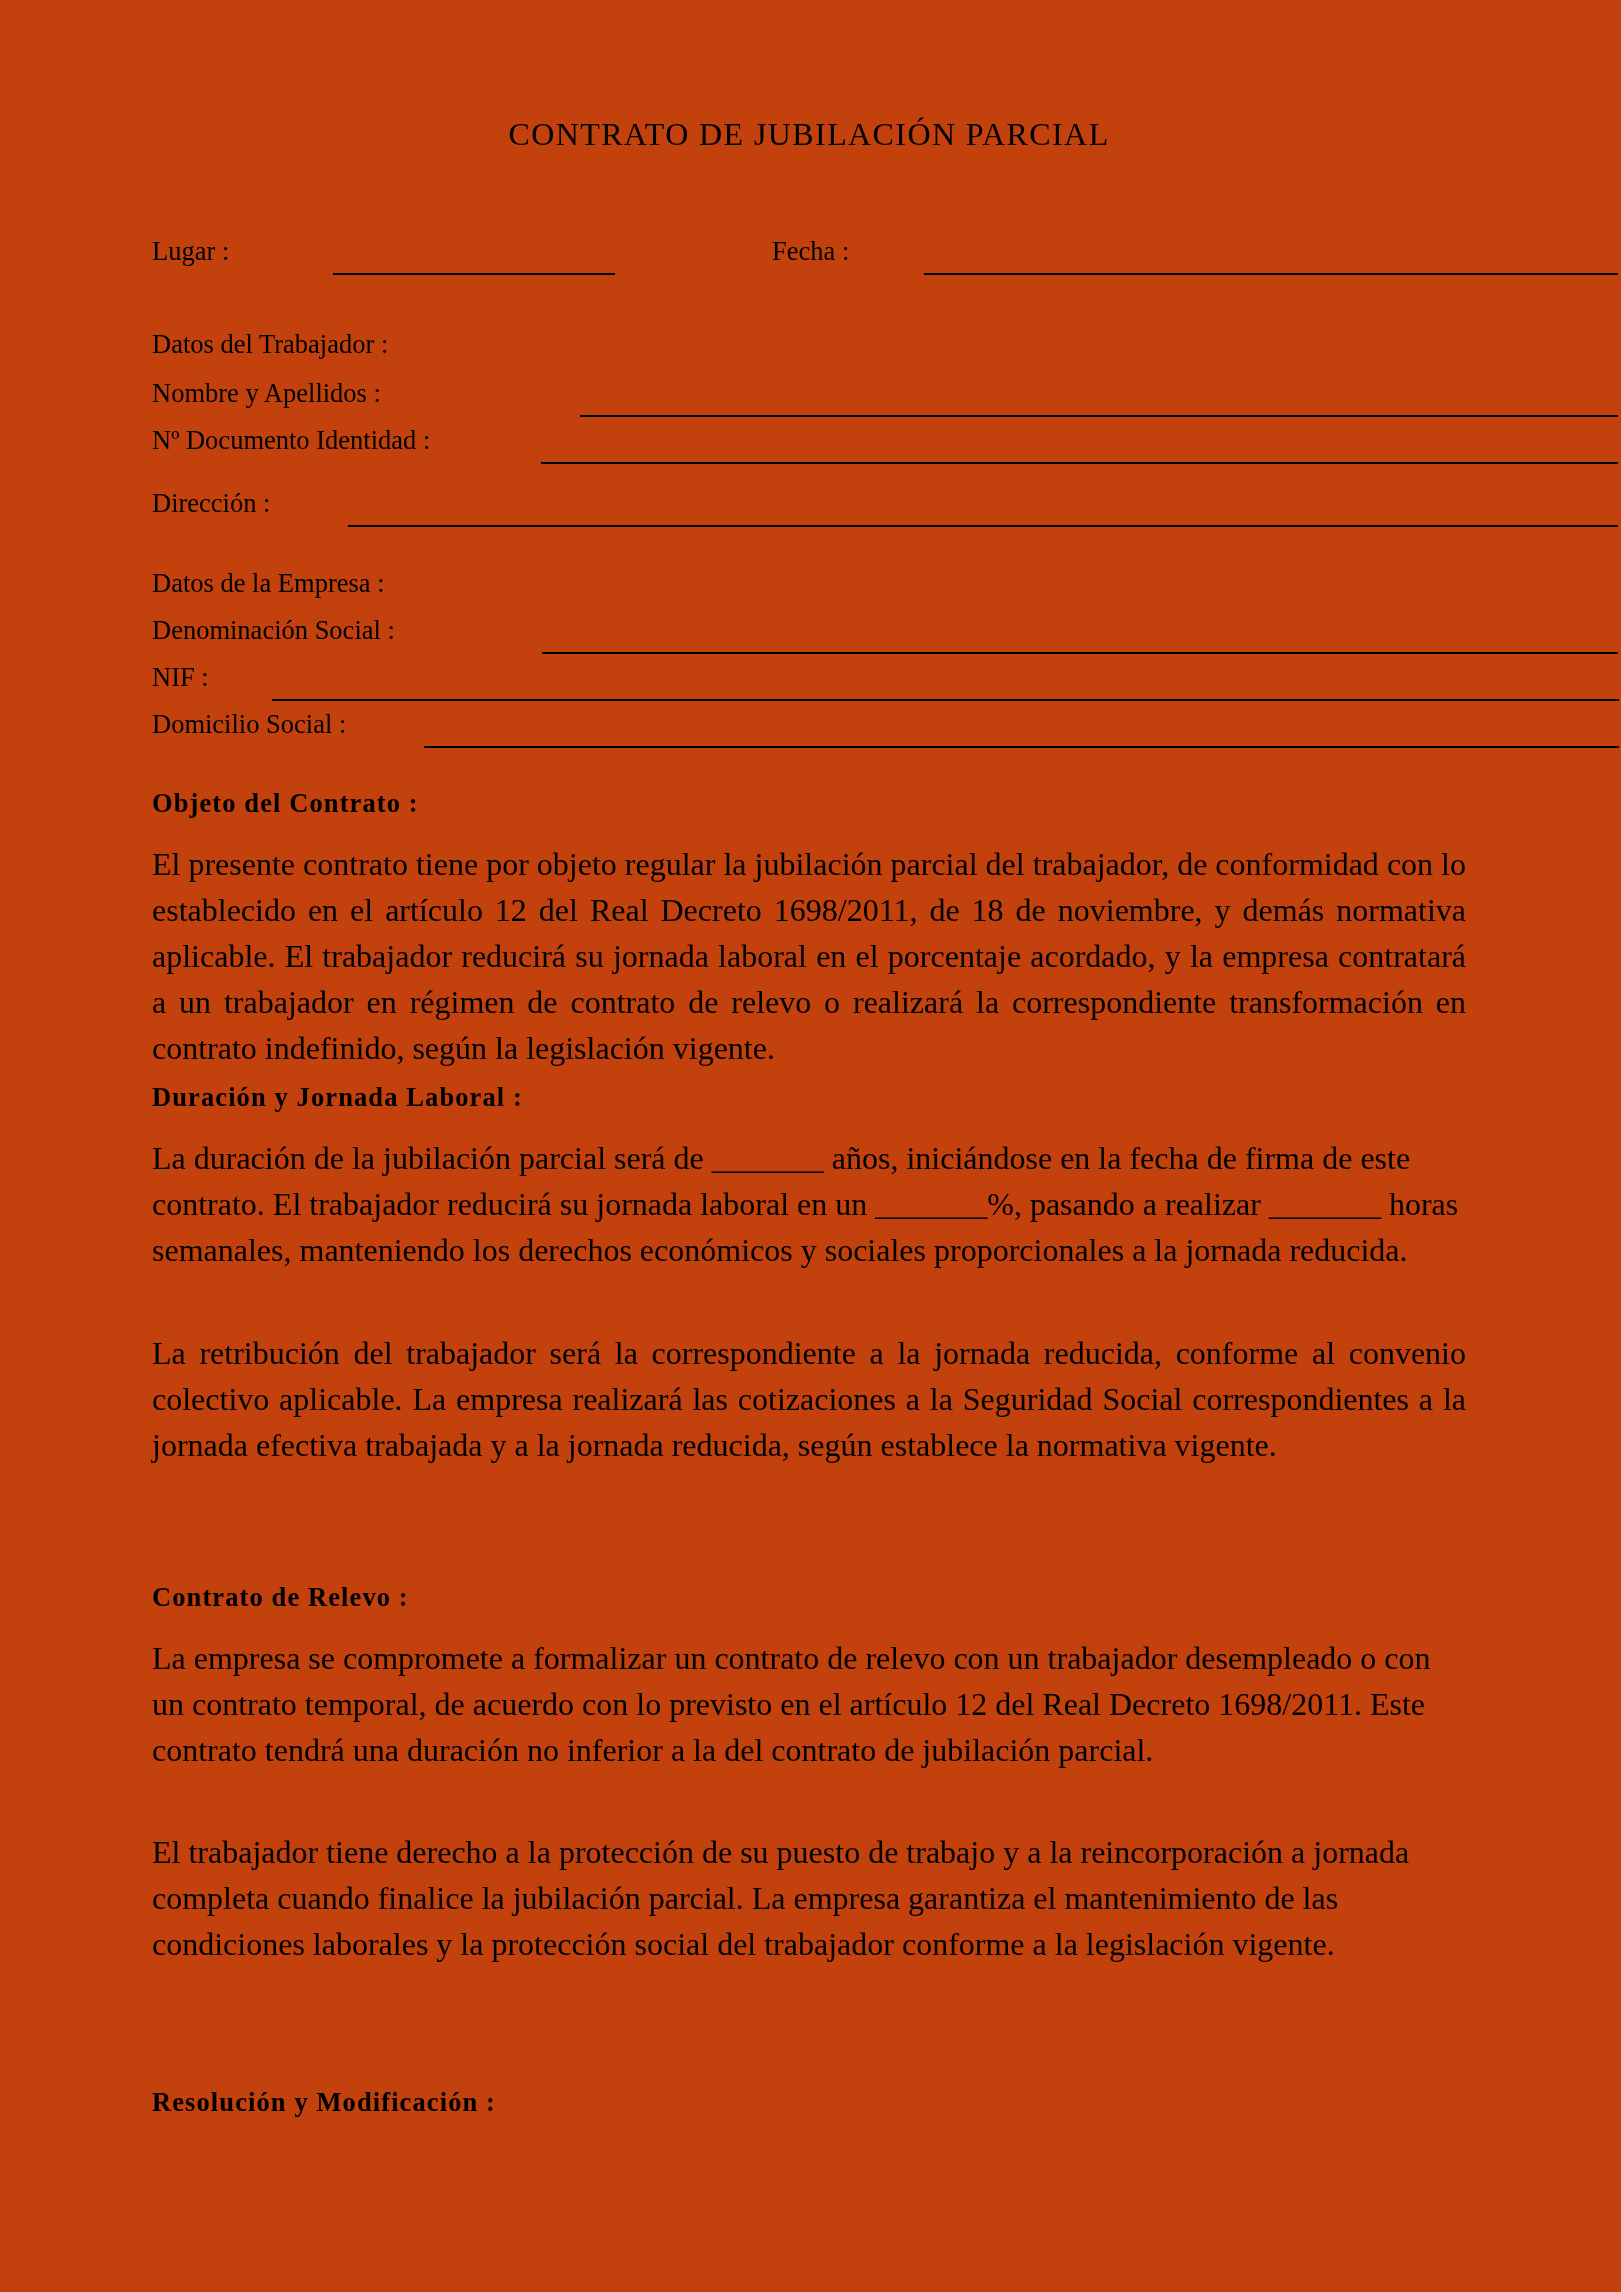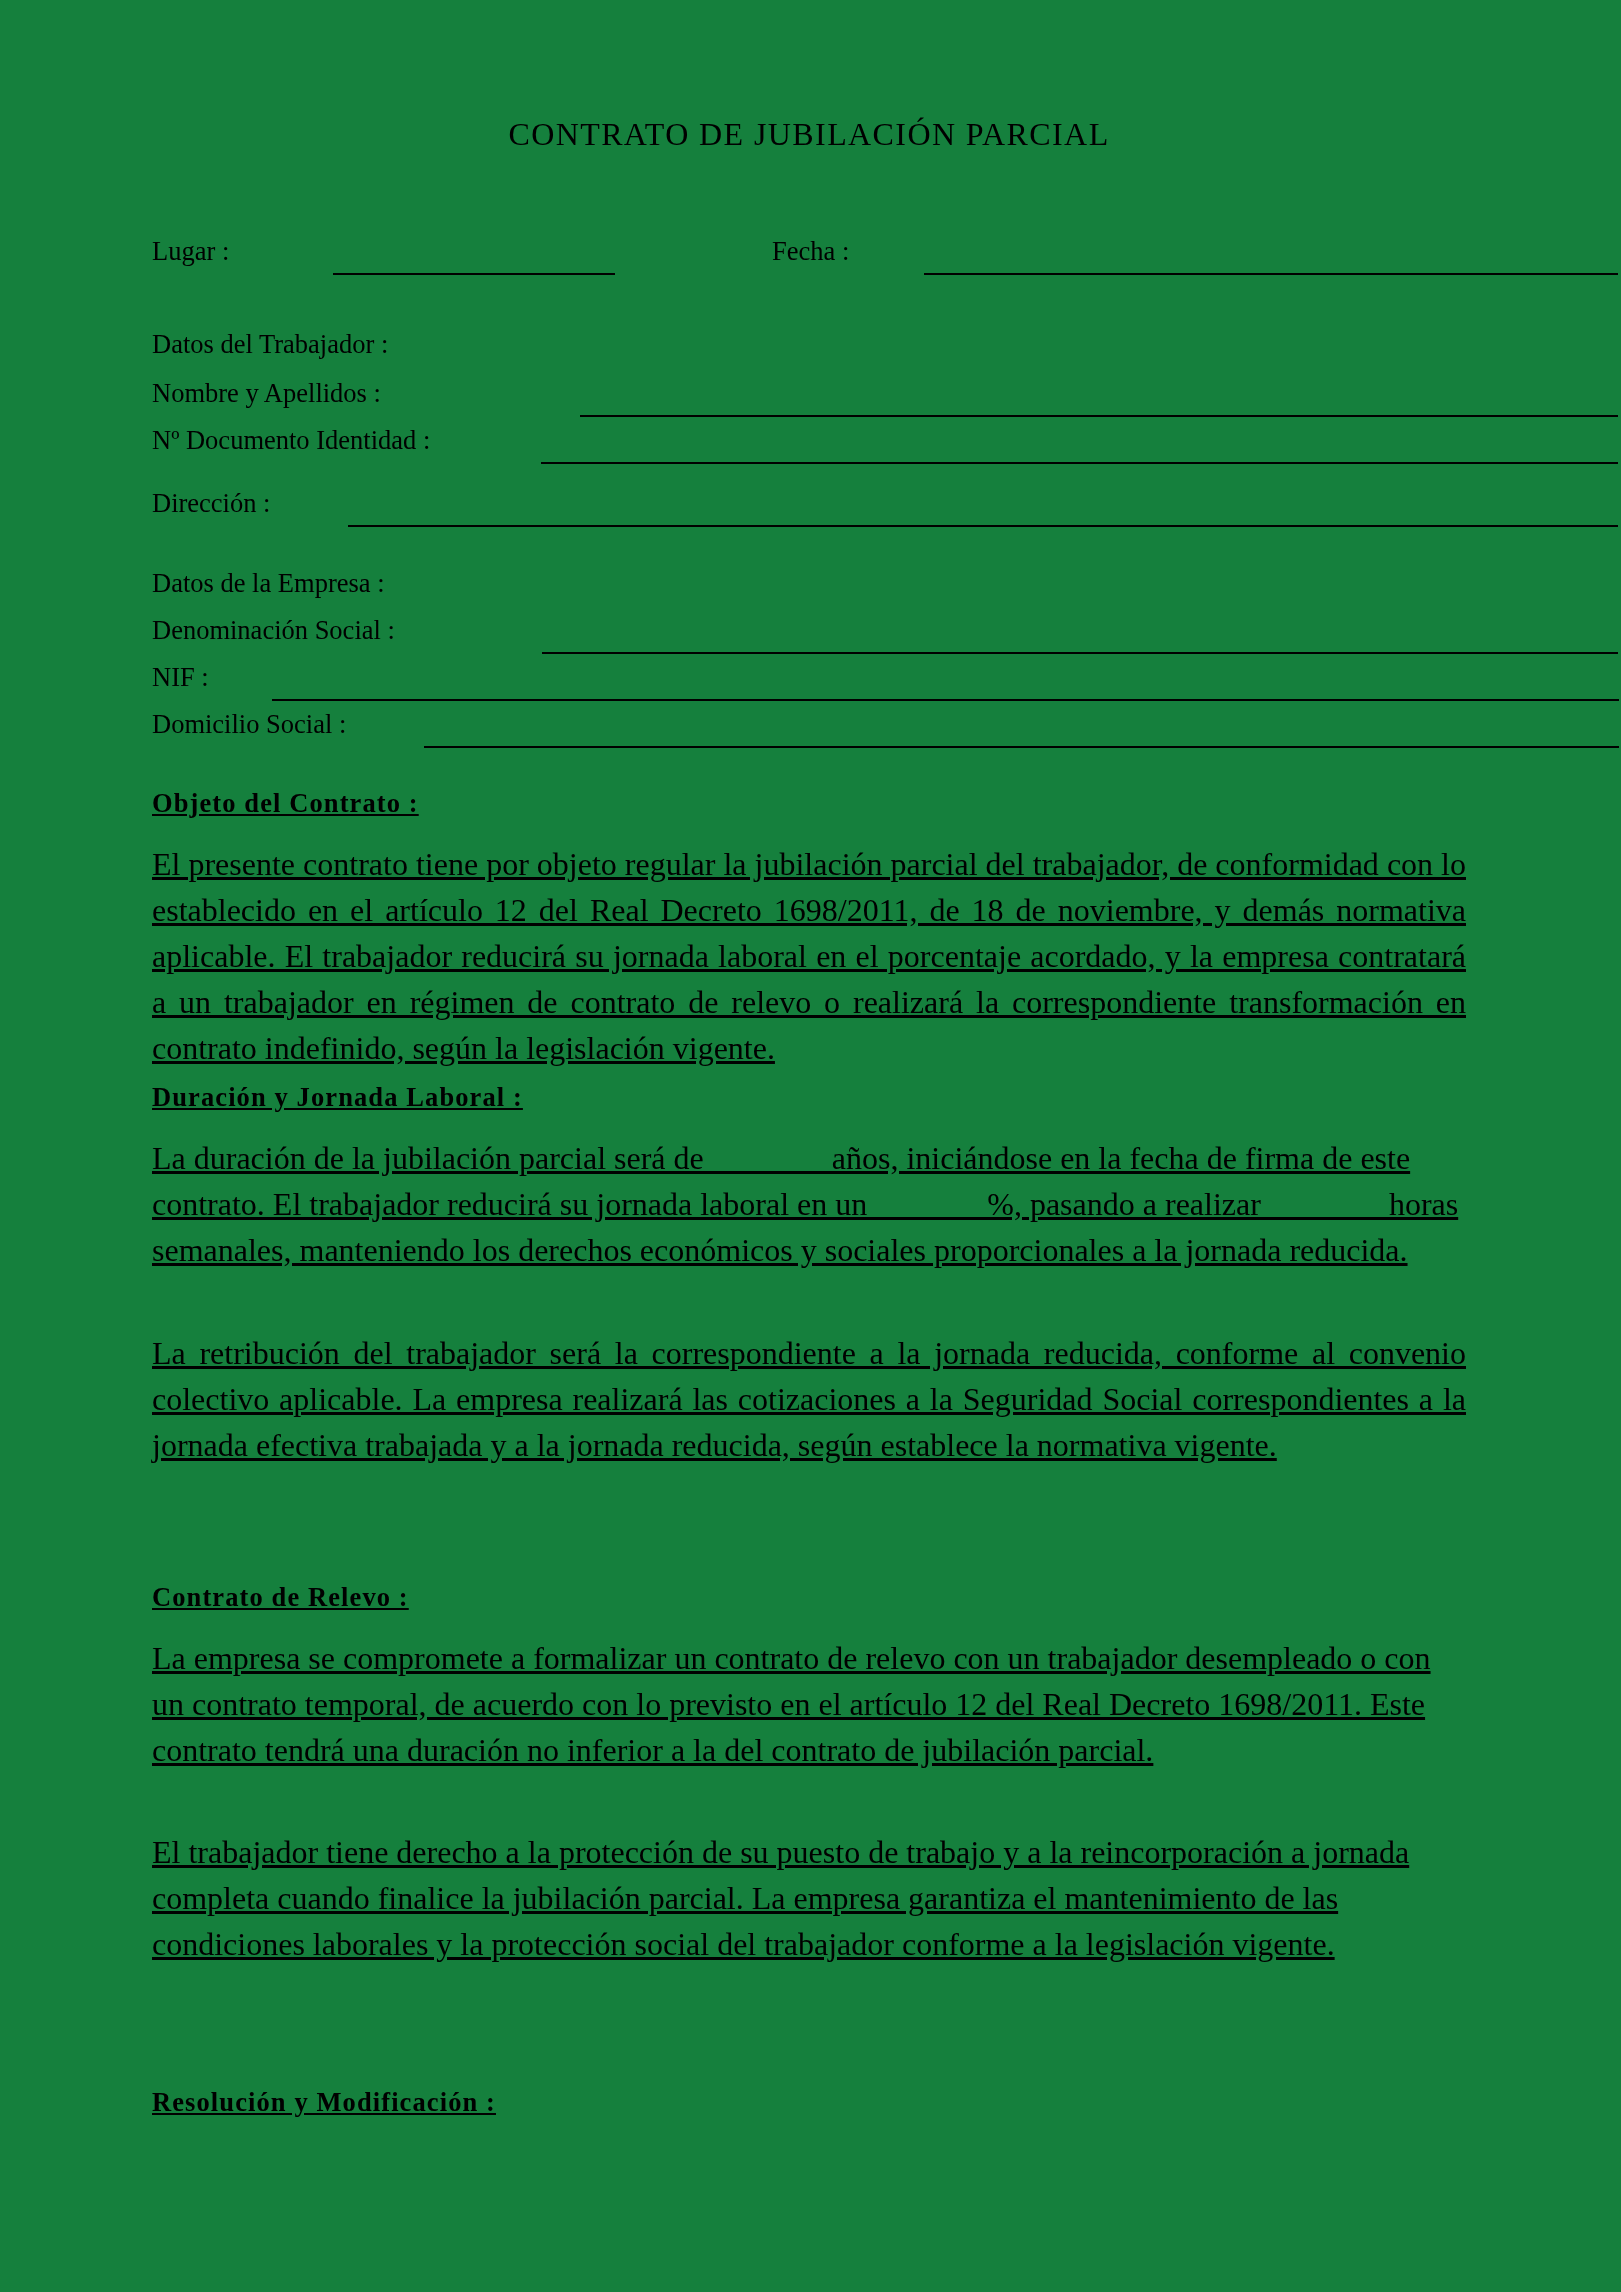"CONTRATO DE JUBILACIÓN PARCIAL" .page { background: #15803d -> #c2410c }
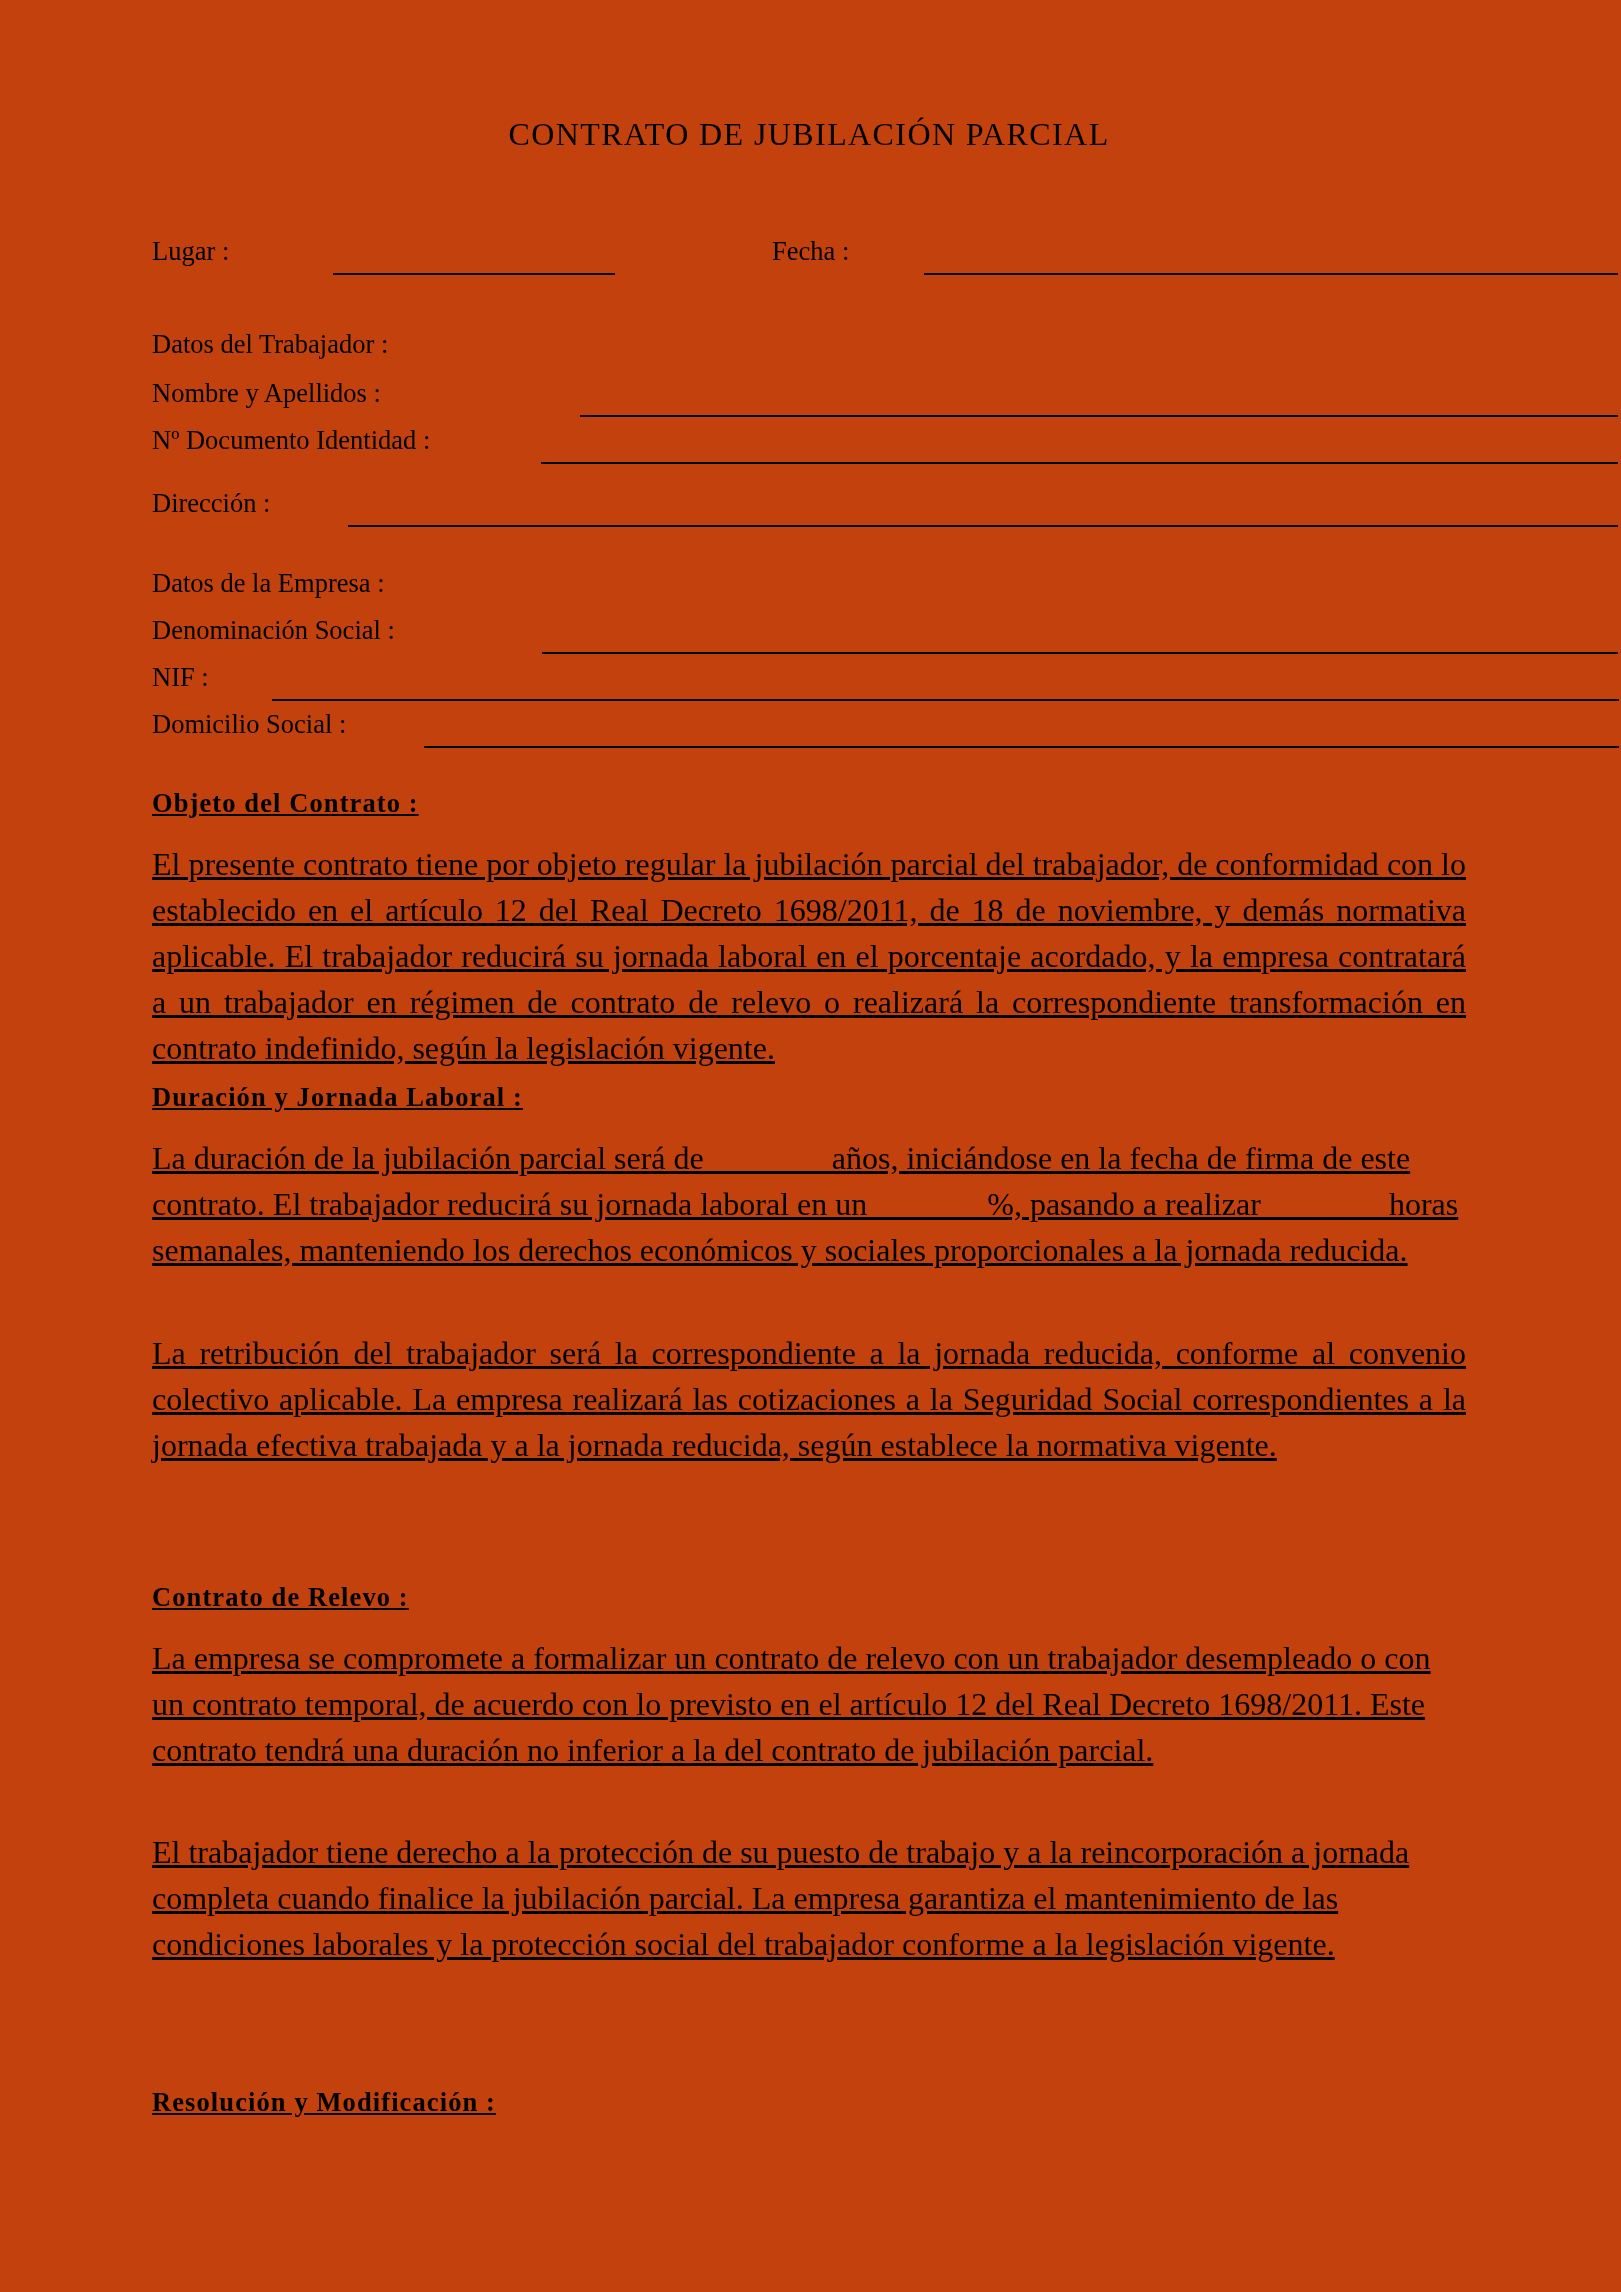"Objeto del Contrato :" .section { text-decoration: underline -> none }
